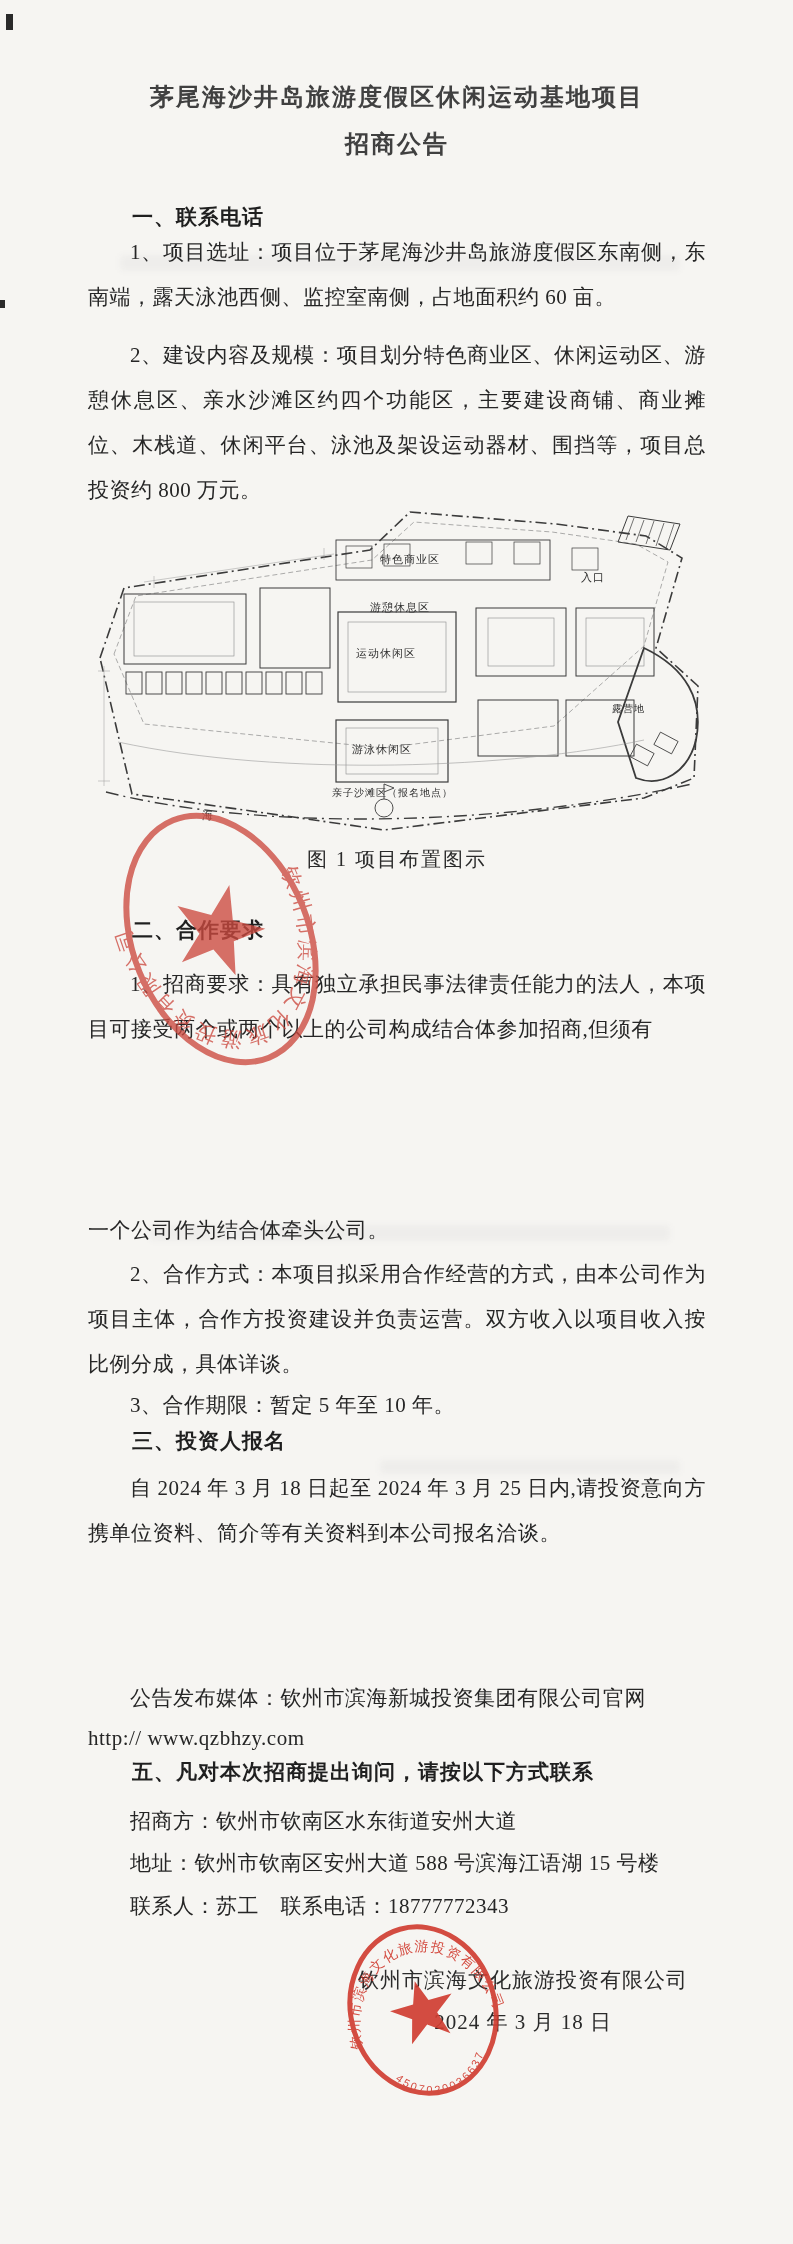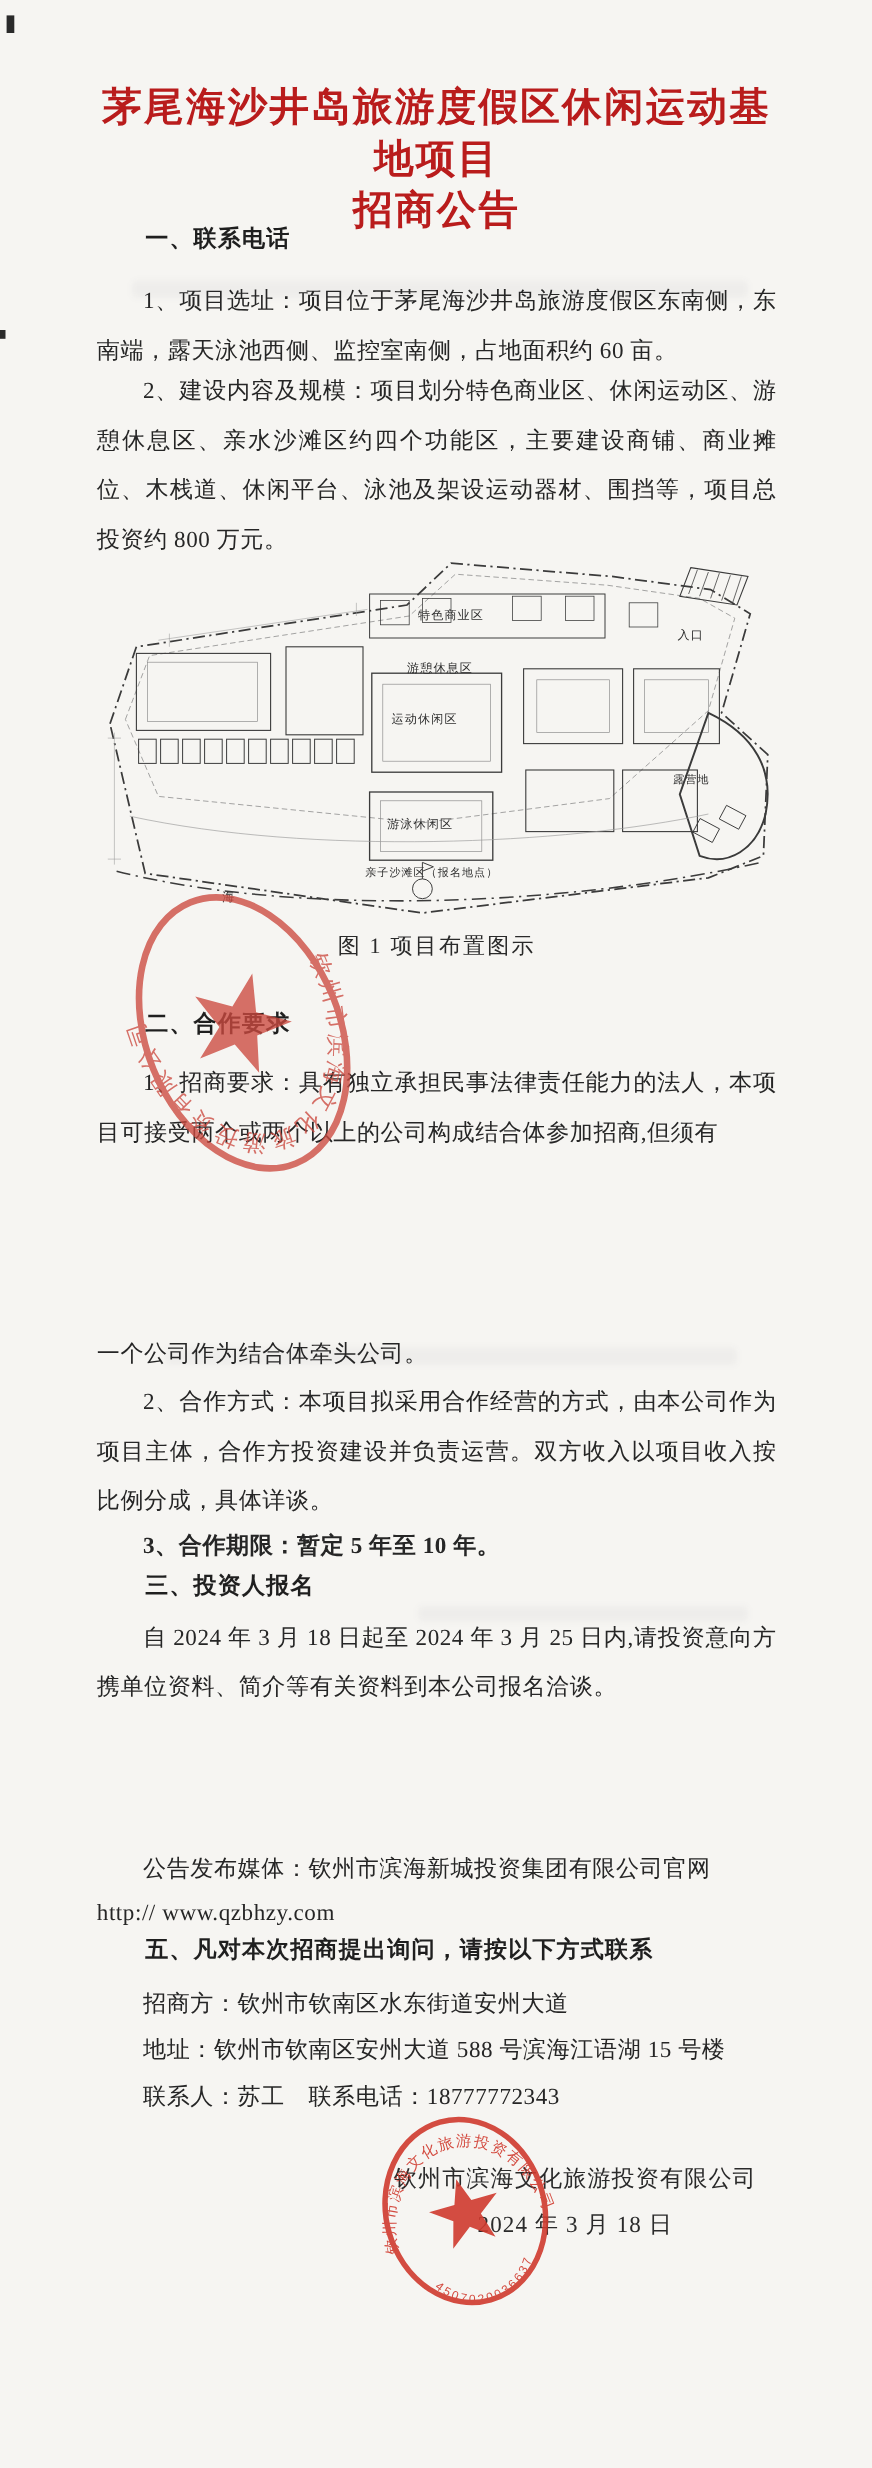"茅尾海沙井岛旅游度假区休闲运动基地项目" .doc-title { color: #b91c1c -> #404040; font-size: 36px -> 24px }
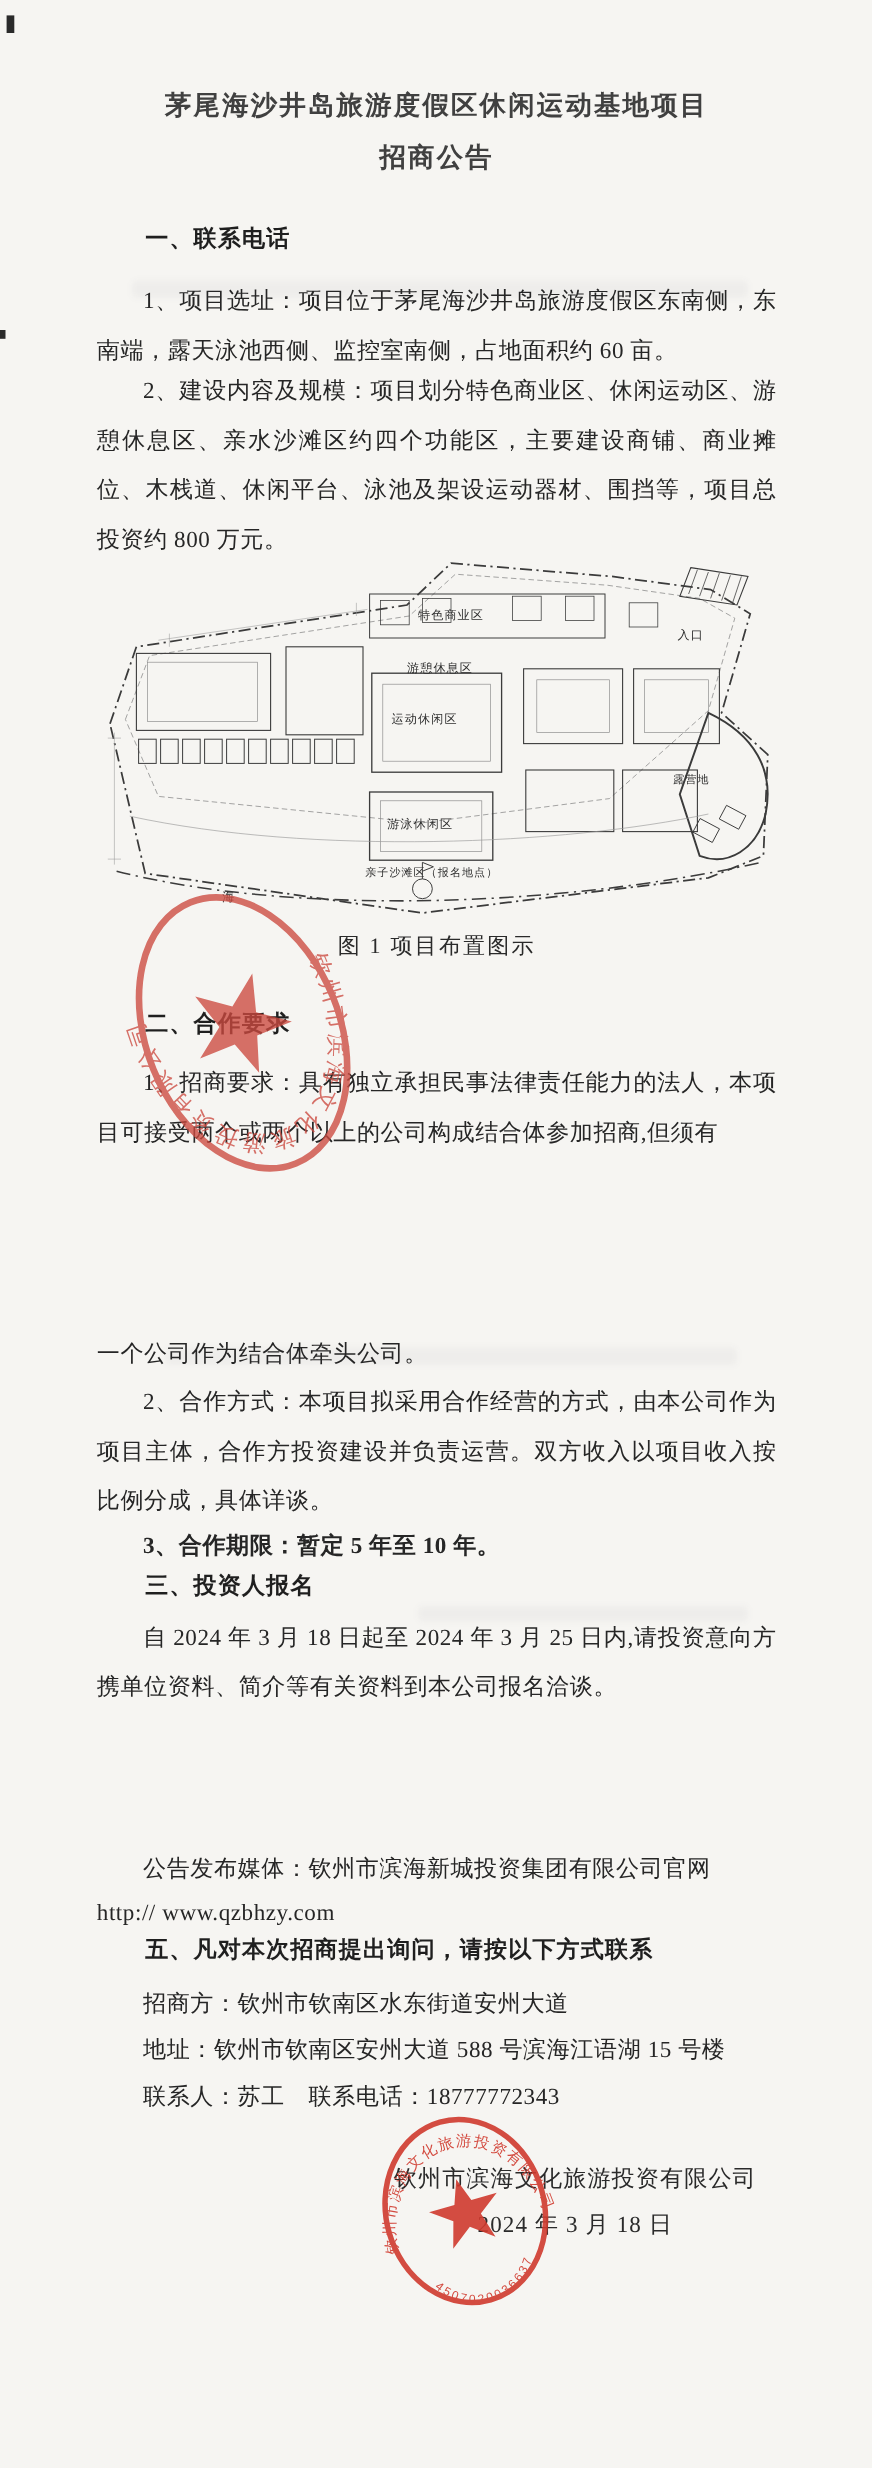"1、项目选址：项目位于茅尾海沙井岛旅游度假区东南侧，东南端，露天泳池西侧、监控室" .p-s1a { top: 251px -> 230px }
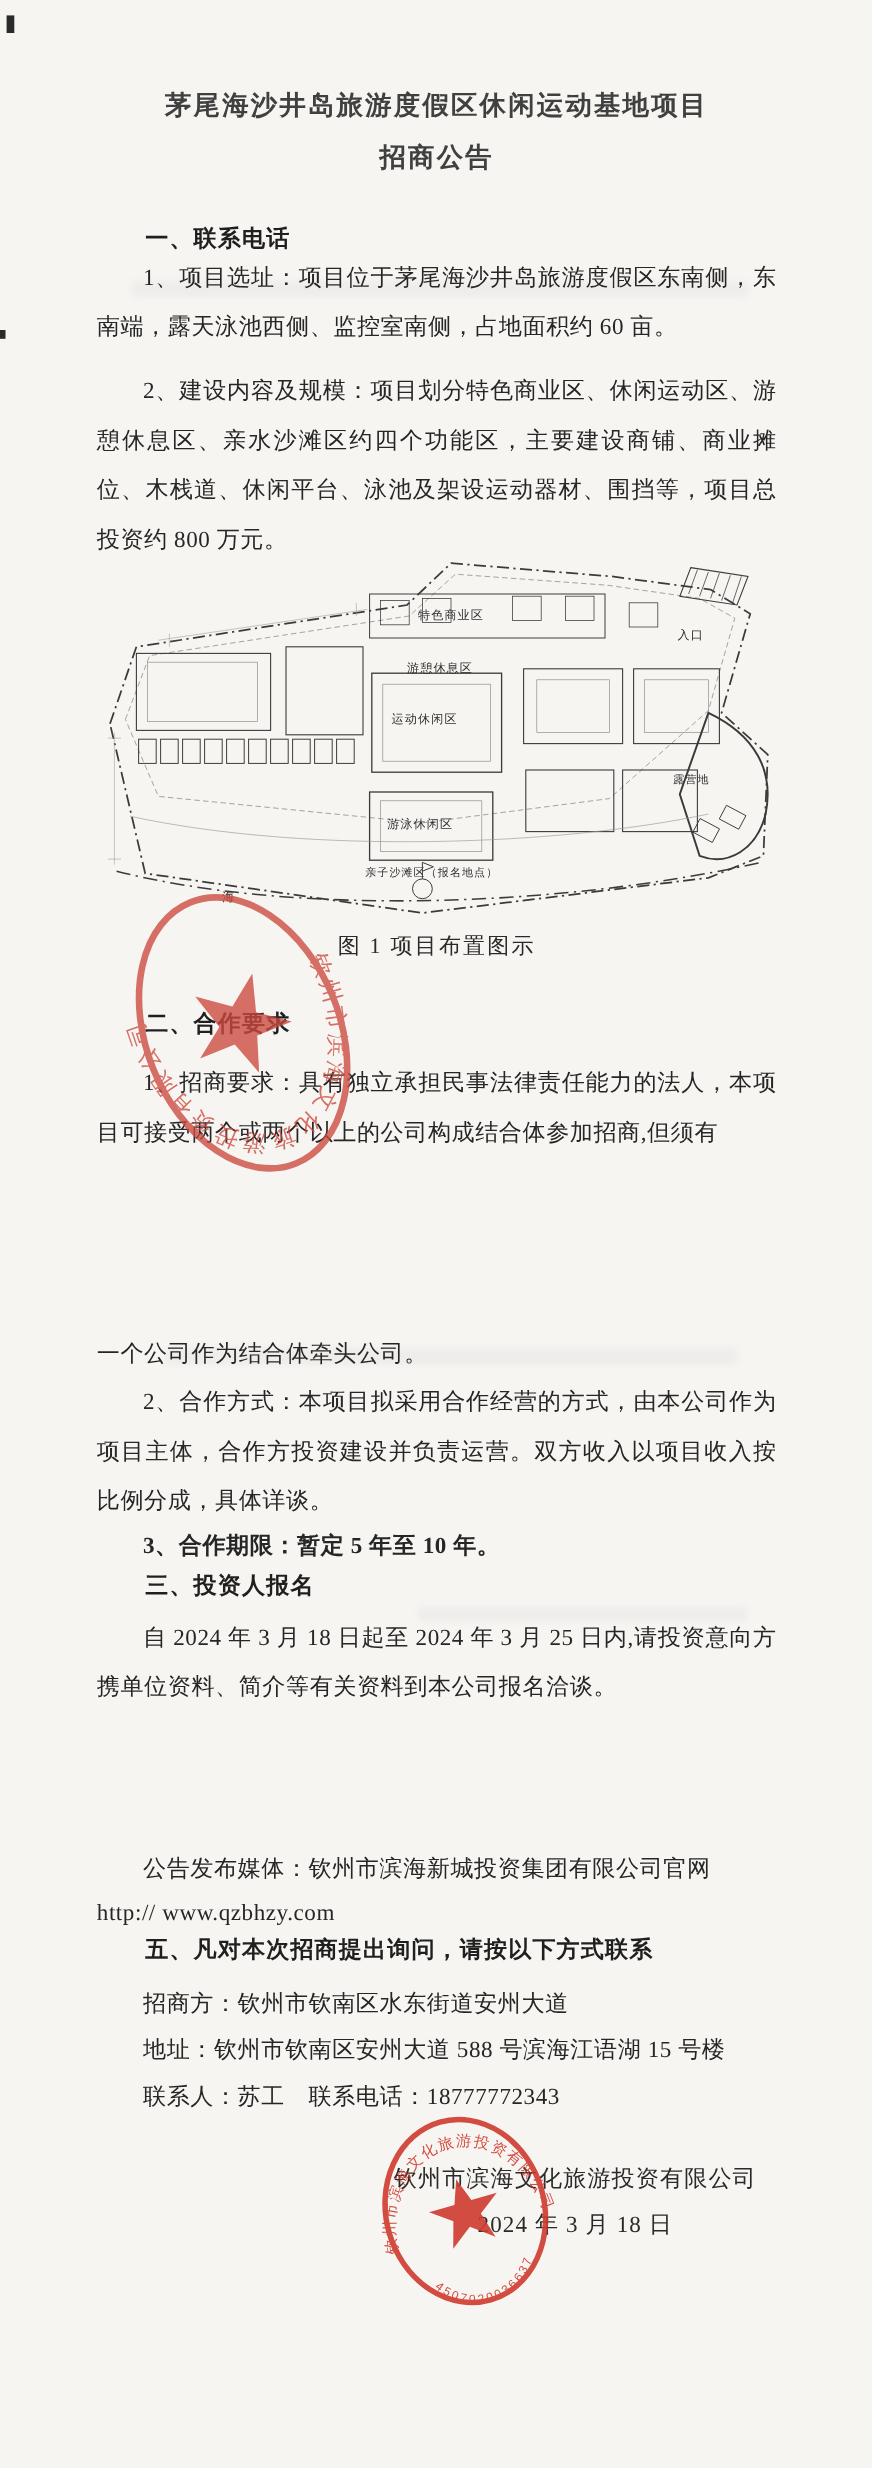"入口" .ml-entrance { left: 532px -> 497px }
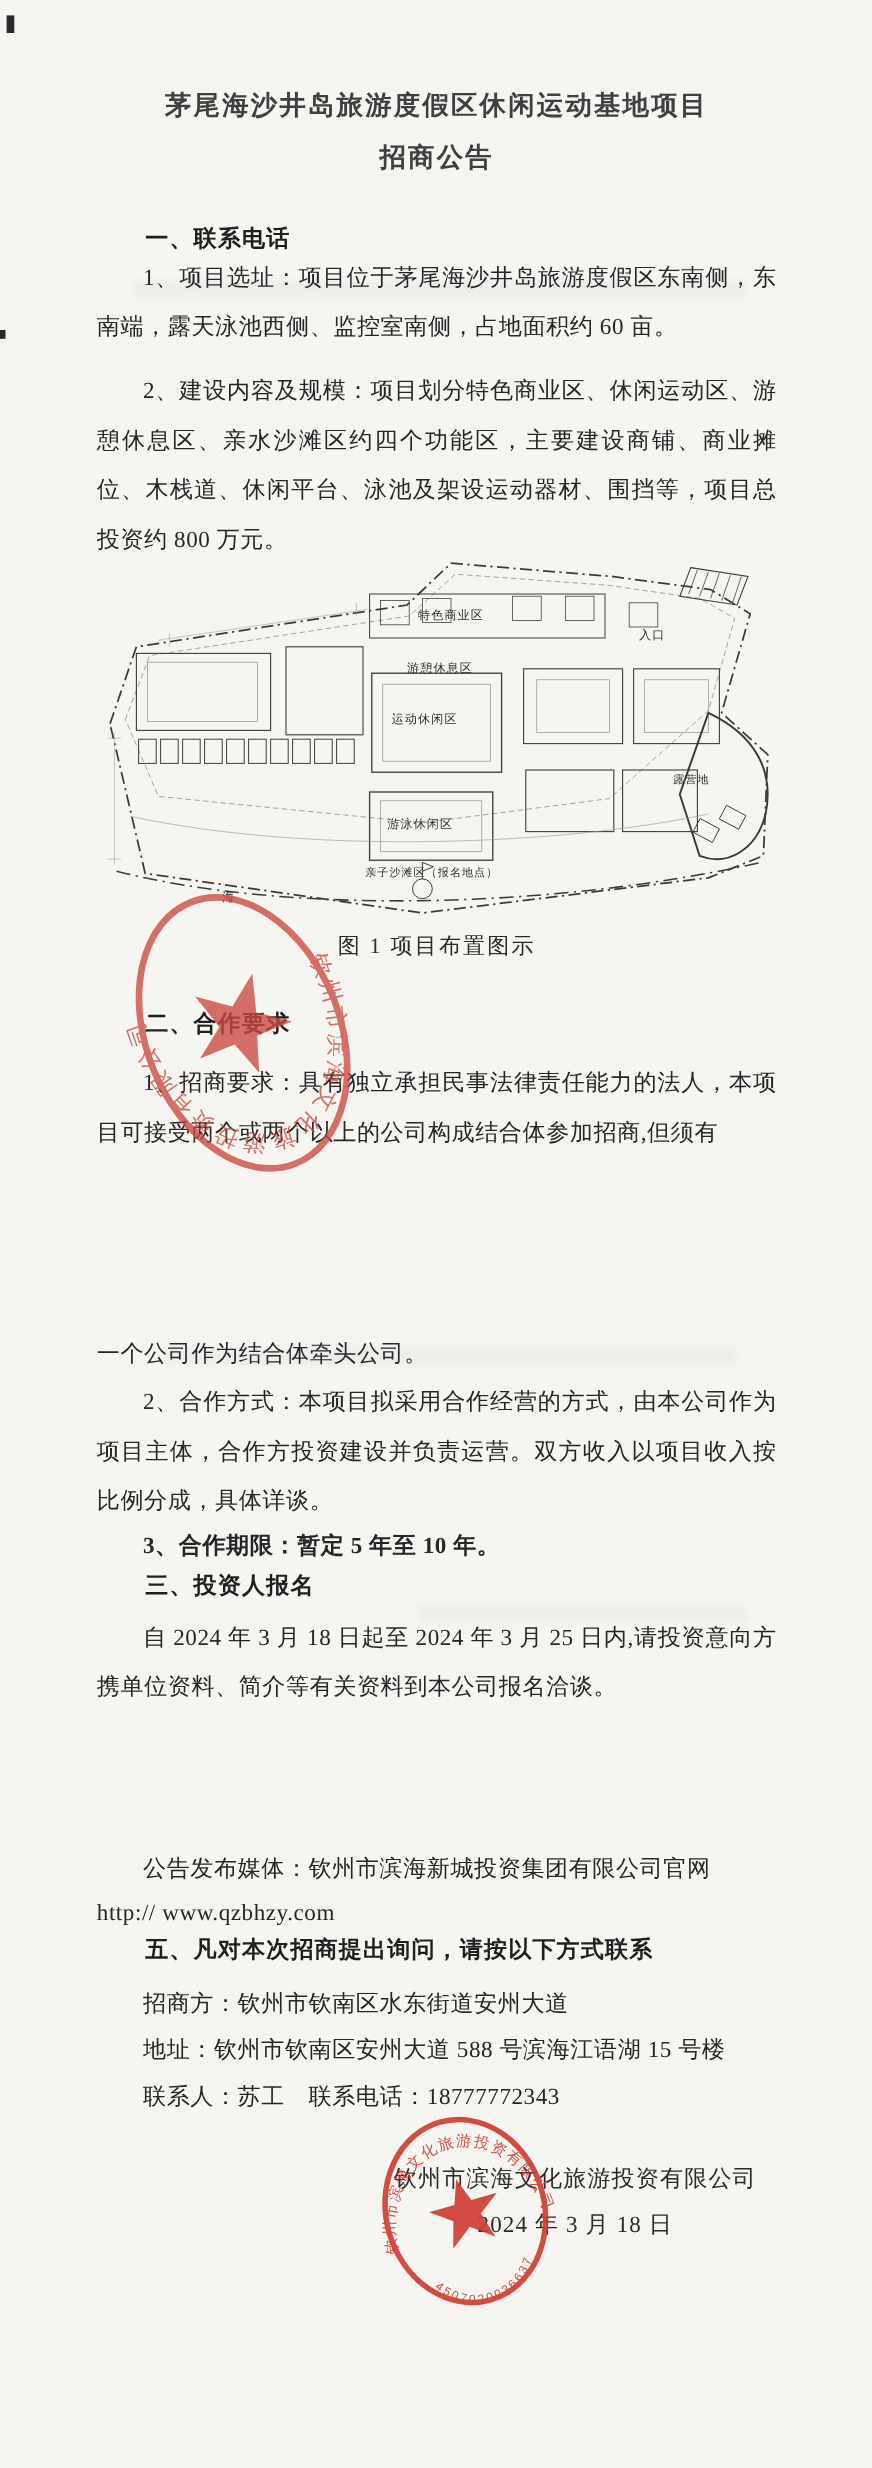"3、合作期限：暂定 5 年至 10 年。" .p-s2d { font-weight: bold -> none }
